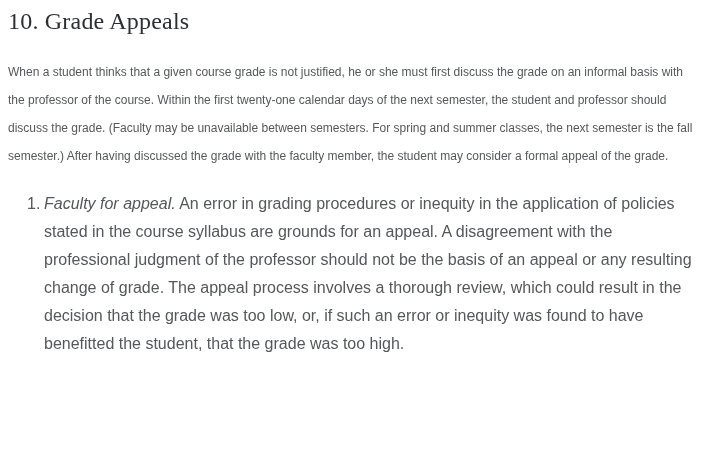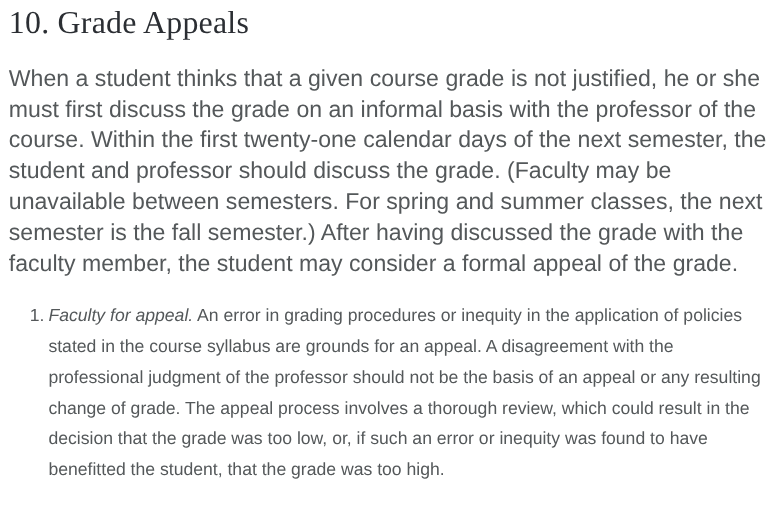"10. Grade Appeals" .section-heading { font-size: 29px -> 24px }
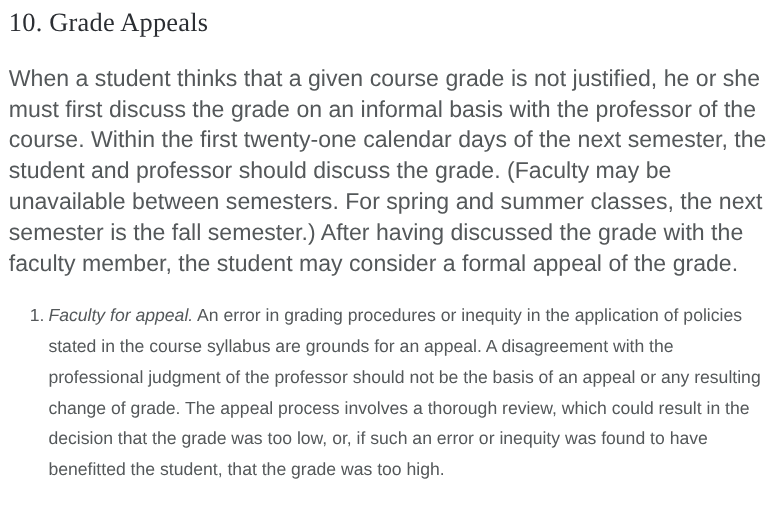"When a student thinks that" .intro-paragraph { font-size: 21px -> 12px }
